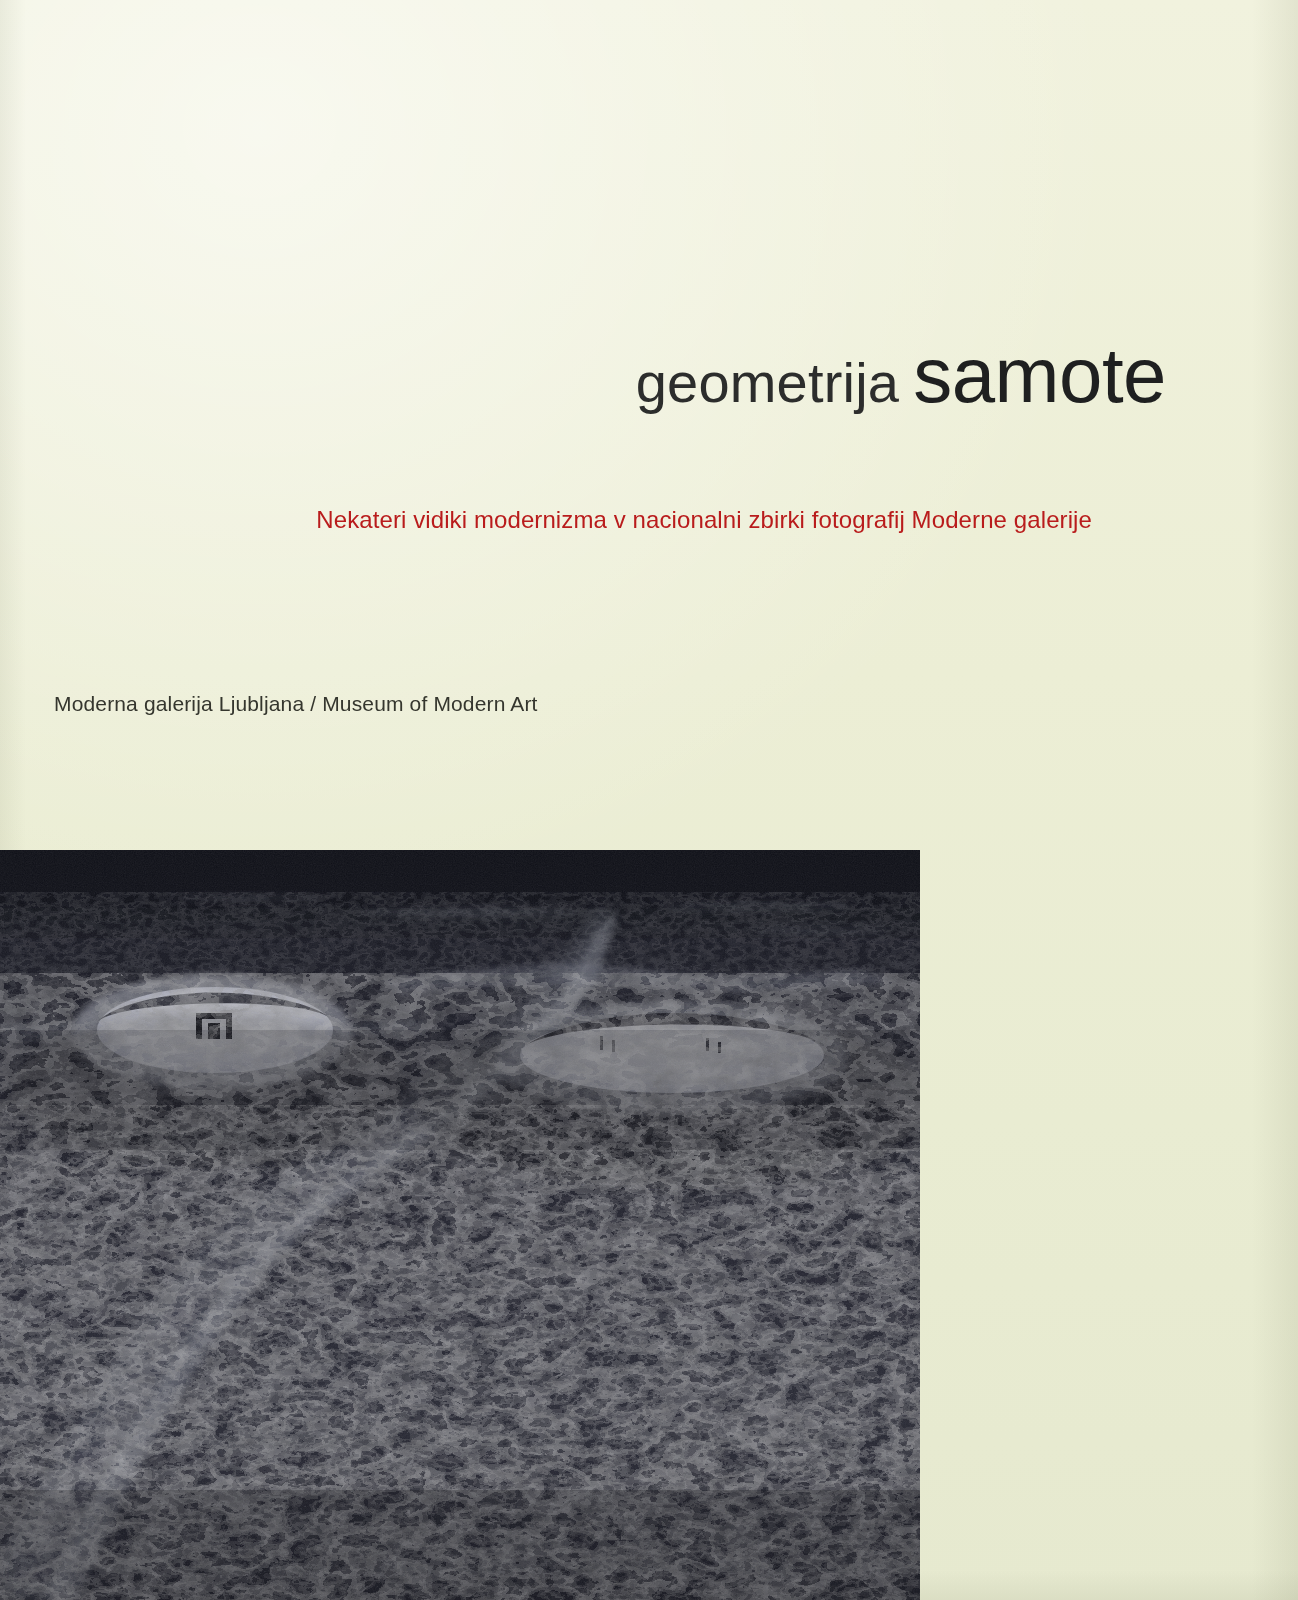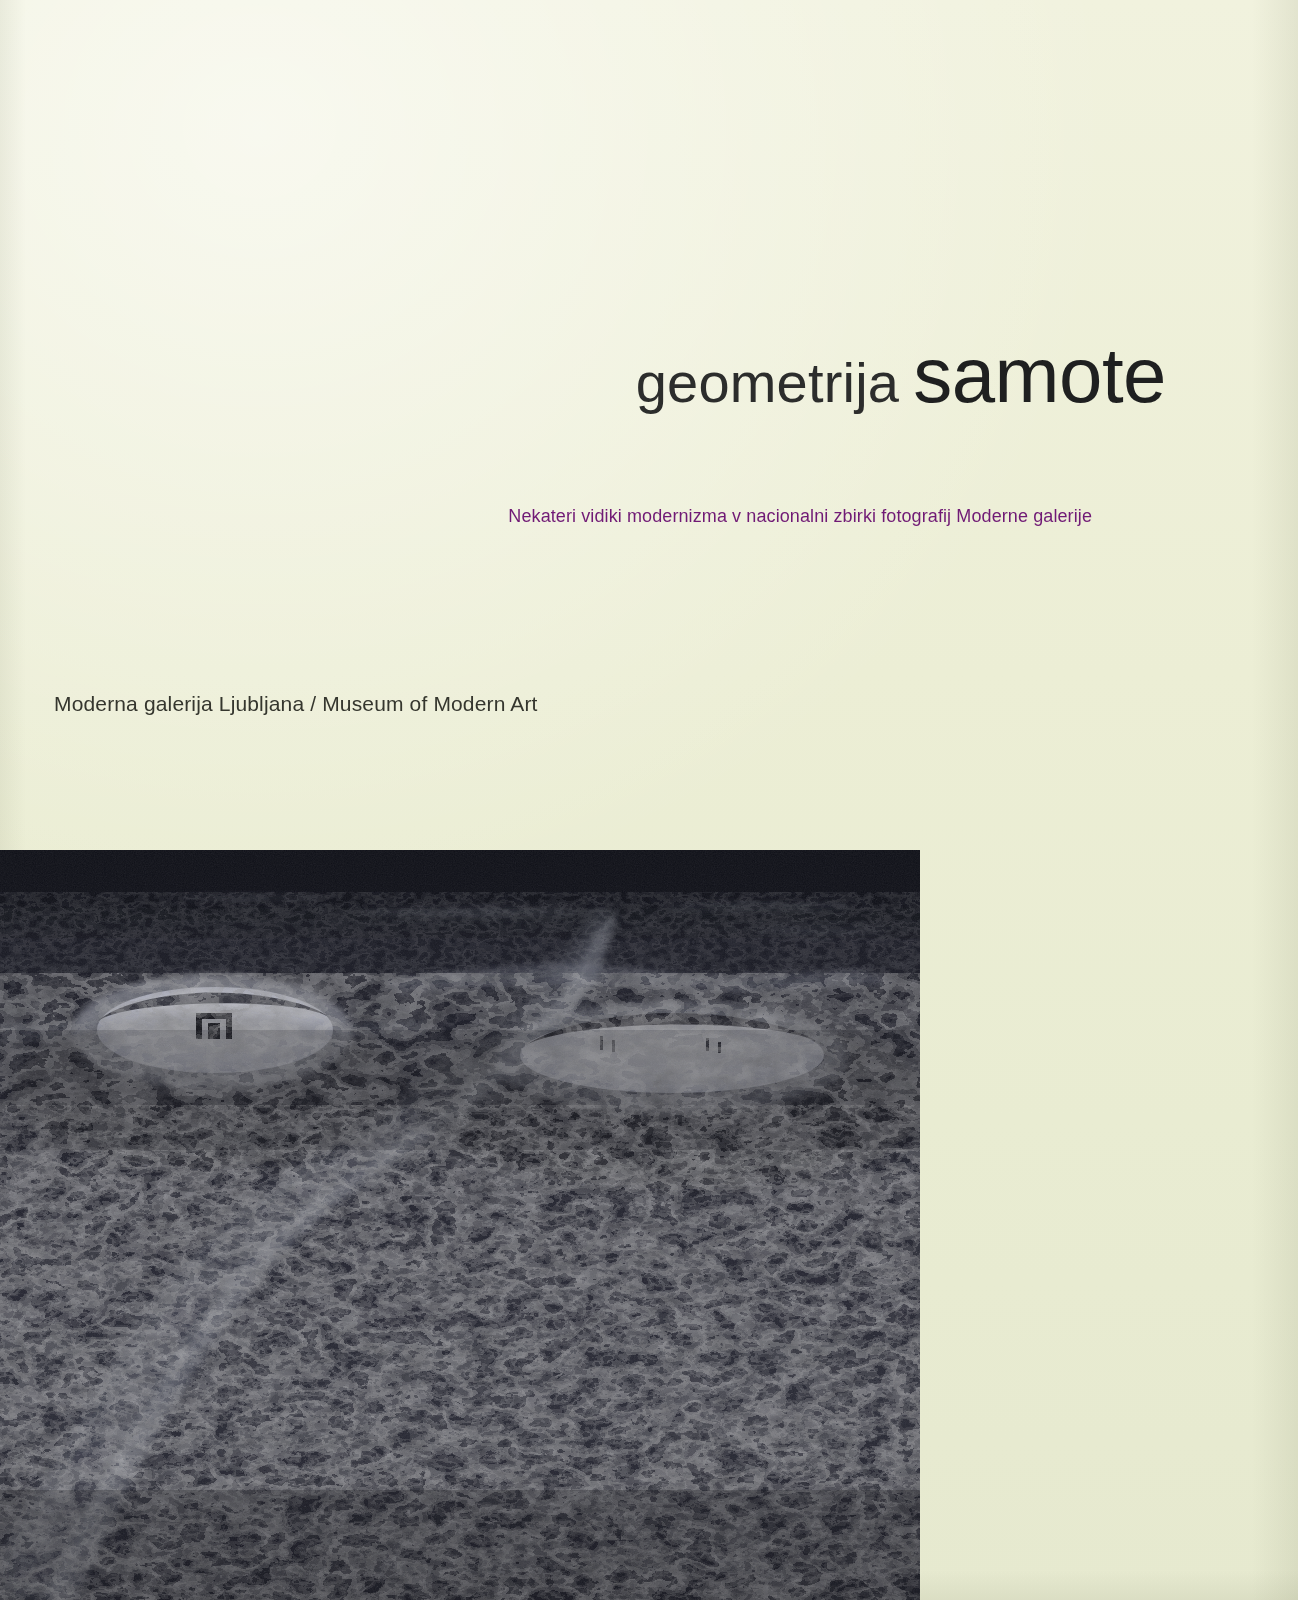"Nekateri vidiki modernizma v nacionalni" .subtitle { color: #701a75 -> #b91c1c; font-size: 18px -> 24px }
